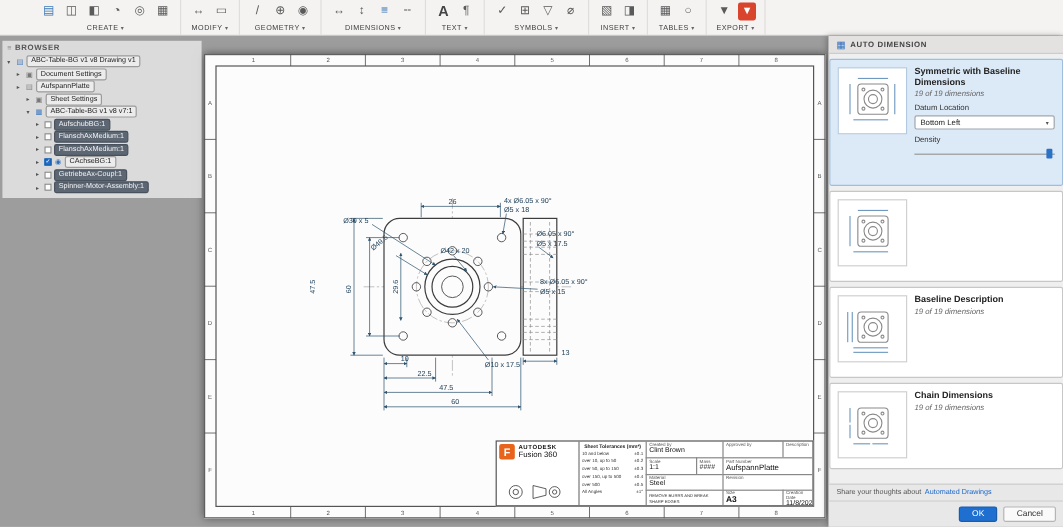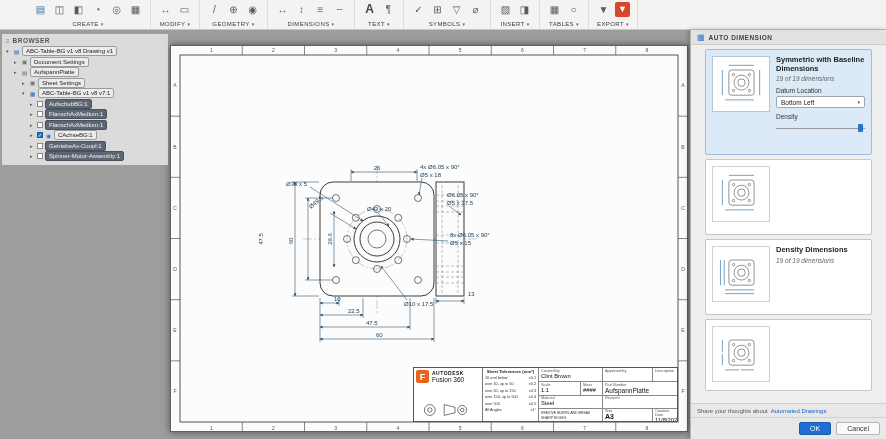"Symmetric with Baseline Dimensions" .ad-cards { padding: 4px 14px -> 4px 0 }
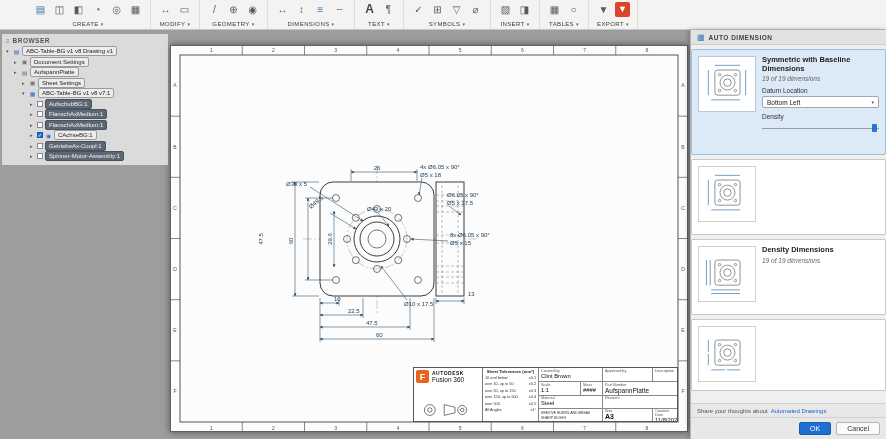"Density Dimensions" div.ad-ctitle { text: Density Dimensions -> Baseline Description }
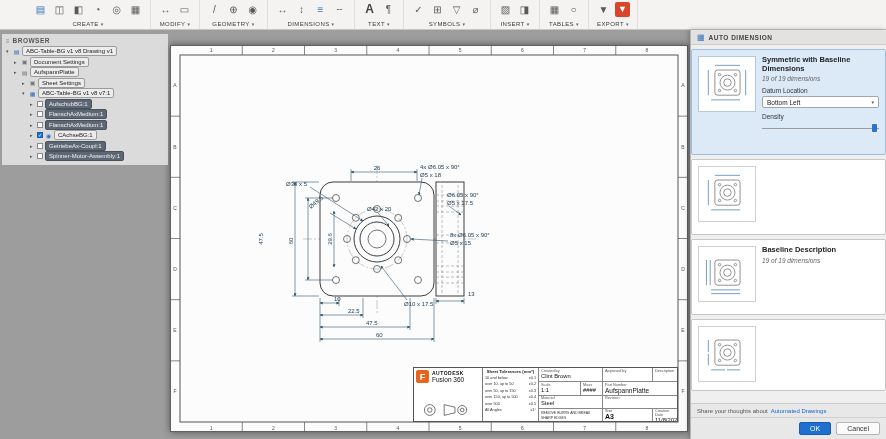"Chain Dimensions" div.ad-info { html: none -> <div> <div>Chain Dimensions</div> <div>19 of 19 dimensions</div> </div> }
